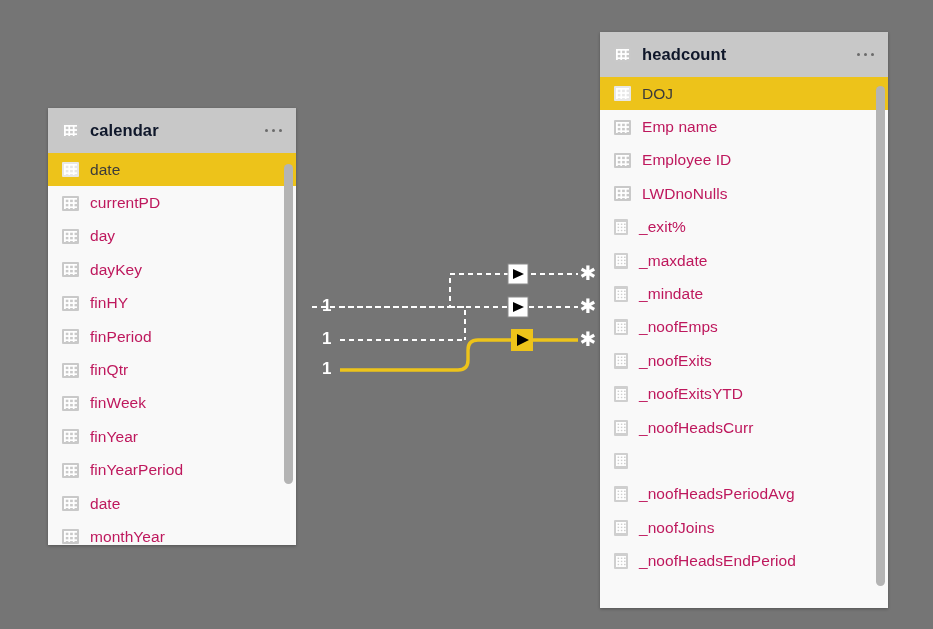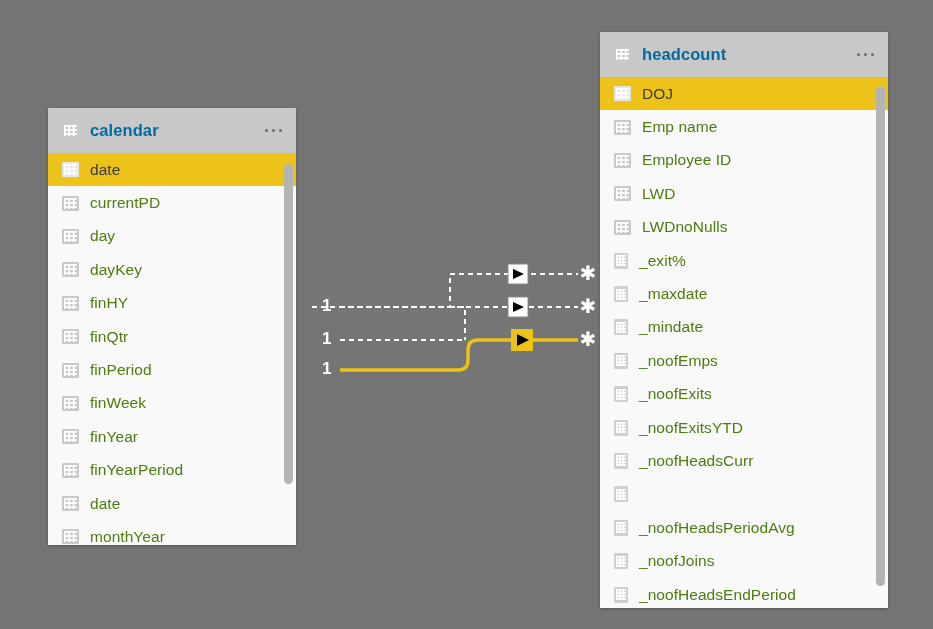"headcount" .table-header .title { color: #0369a1 -> #0f172a }
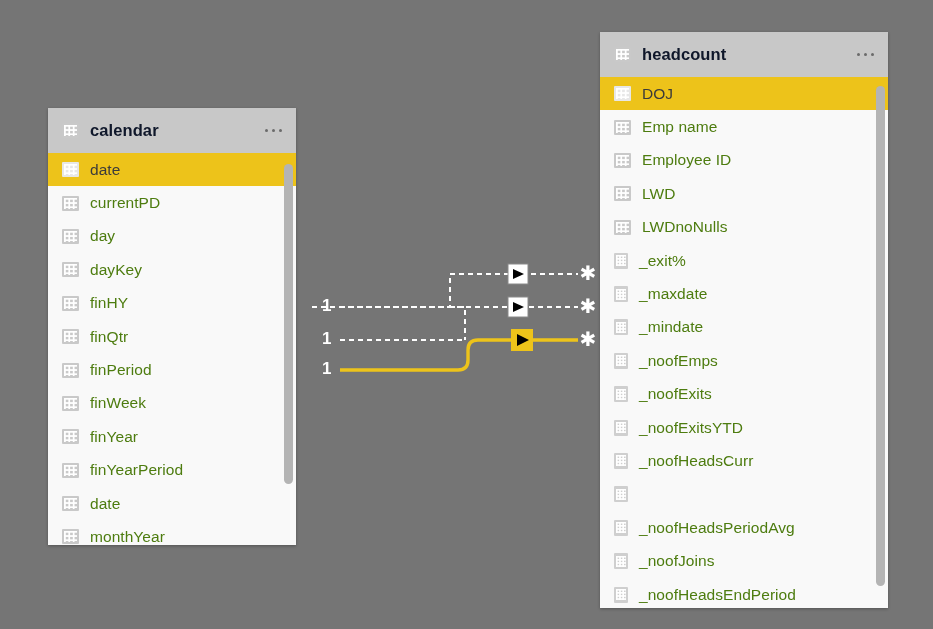"Emp name" .field-row .label { color: #4d7c0f -> #be185d }
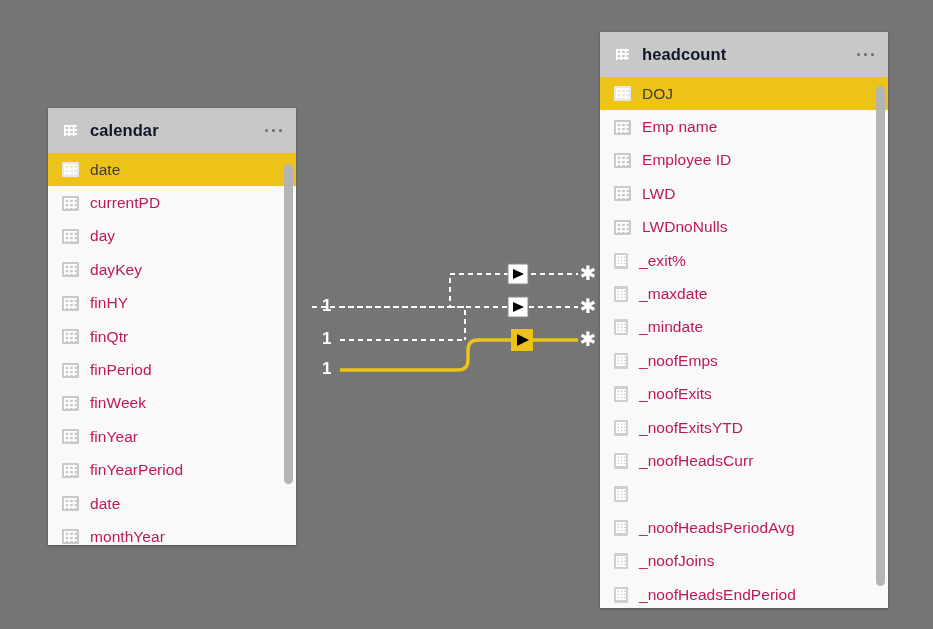"LWD" div.field-row { html: <div> <span></span> <span>LWD</span> </div> -> none }
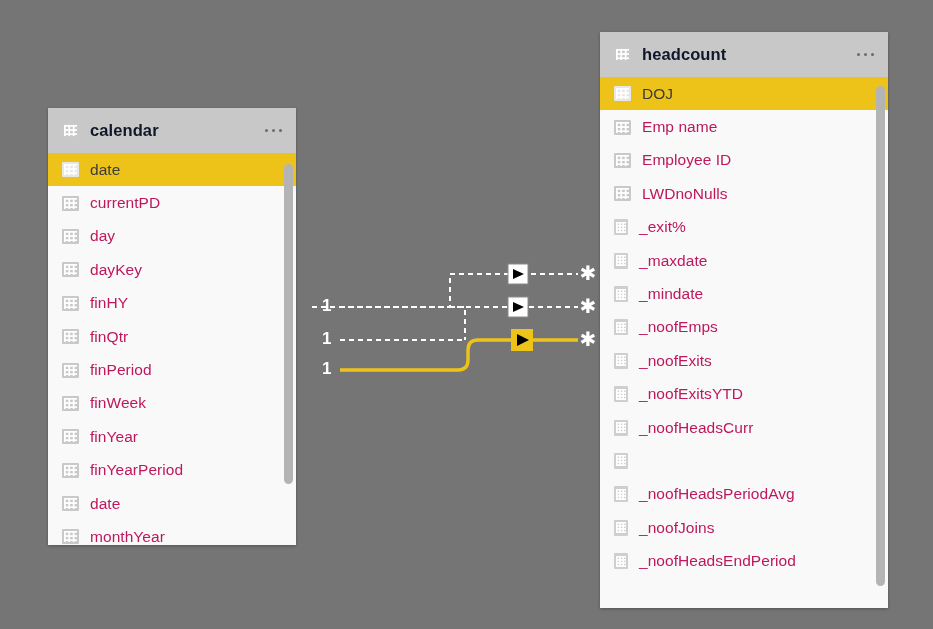"finQtr" div.field-row { order: before "finPeriod" -> after "finPeriod" }
